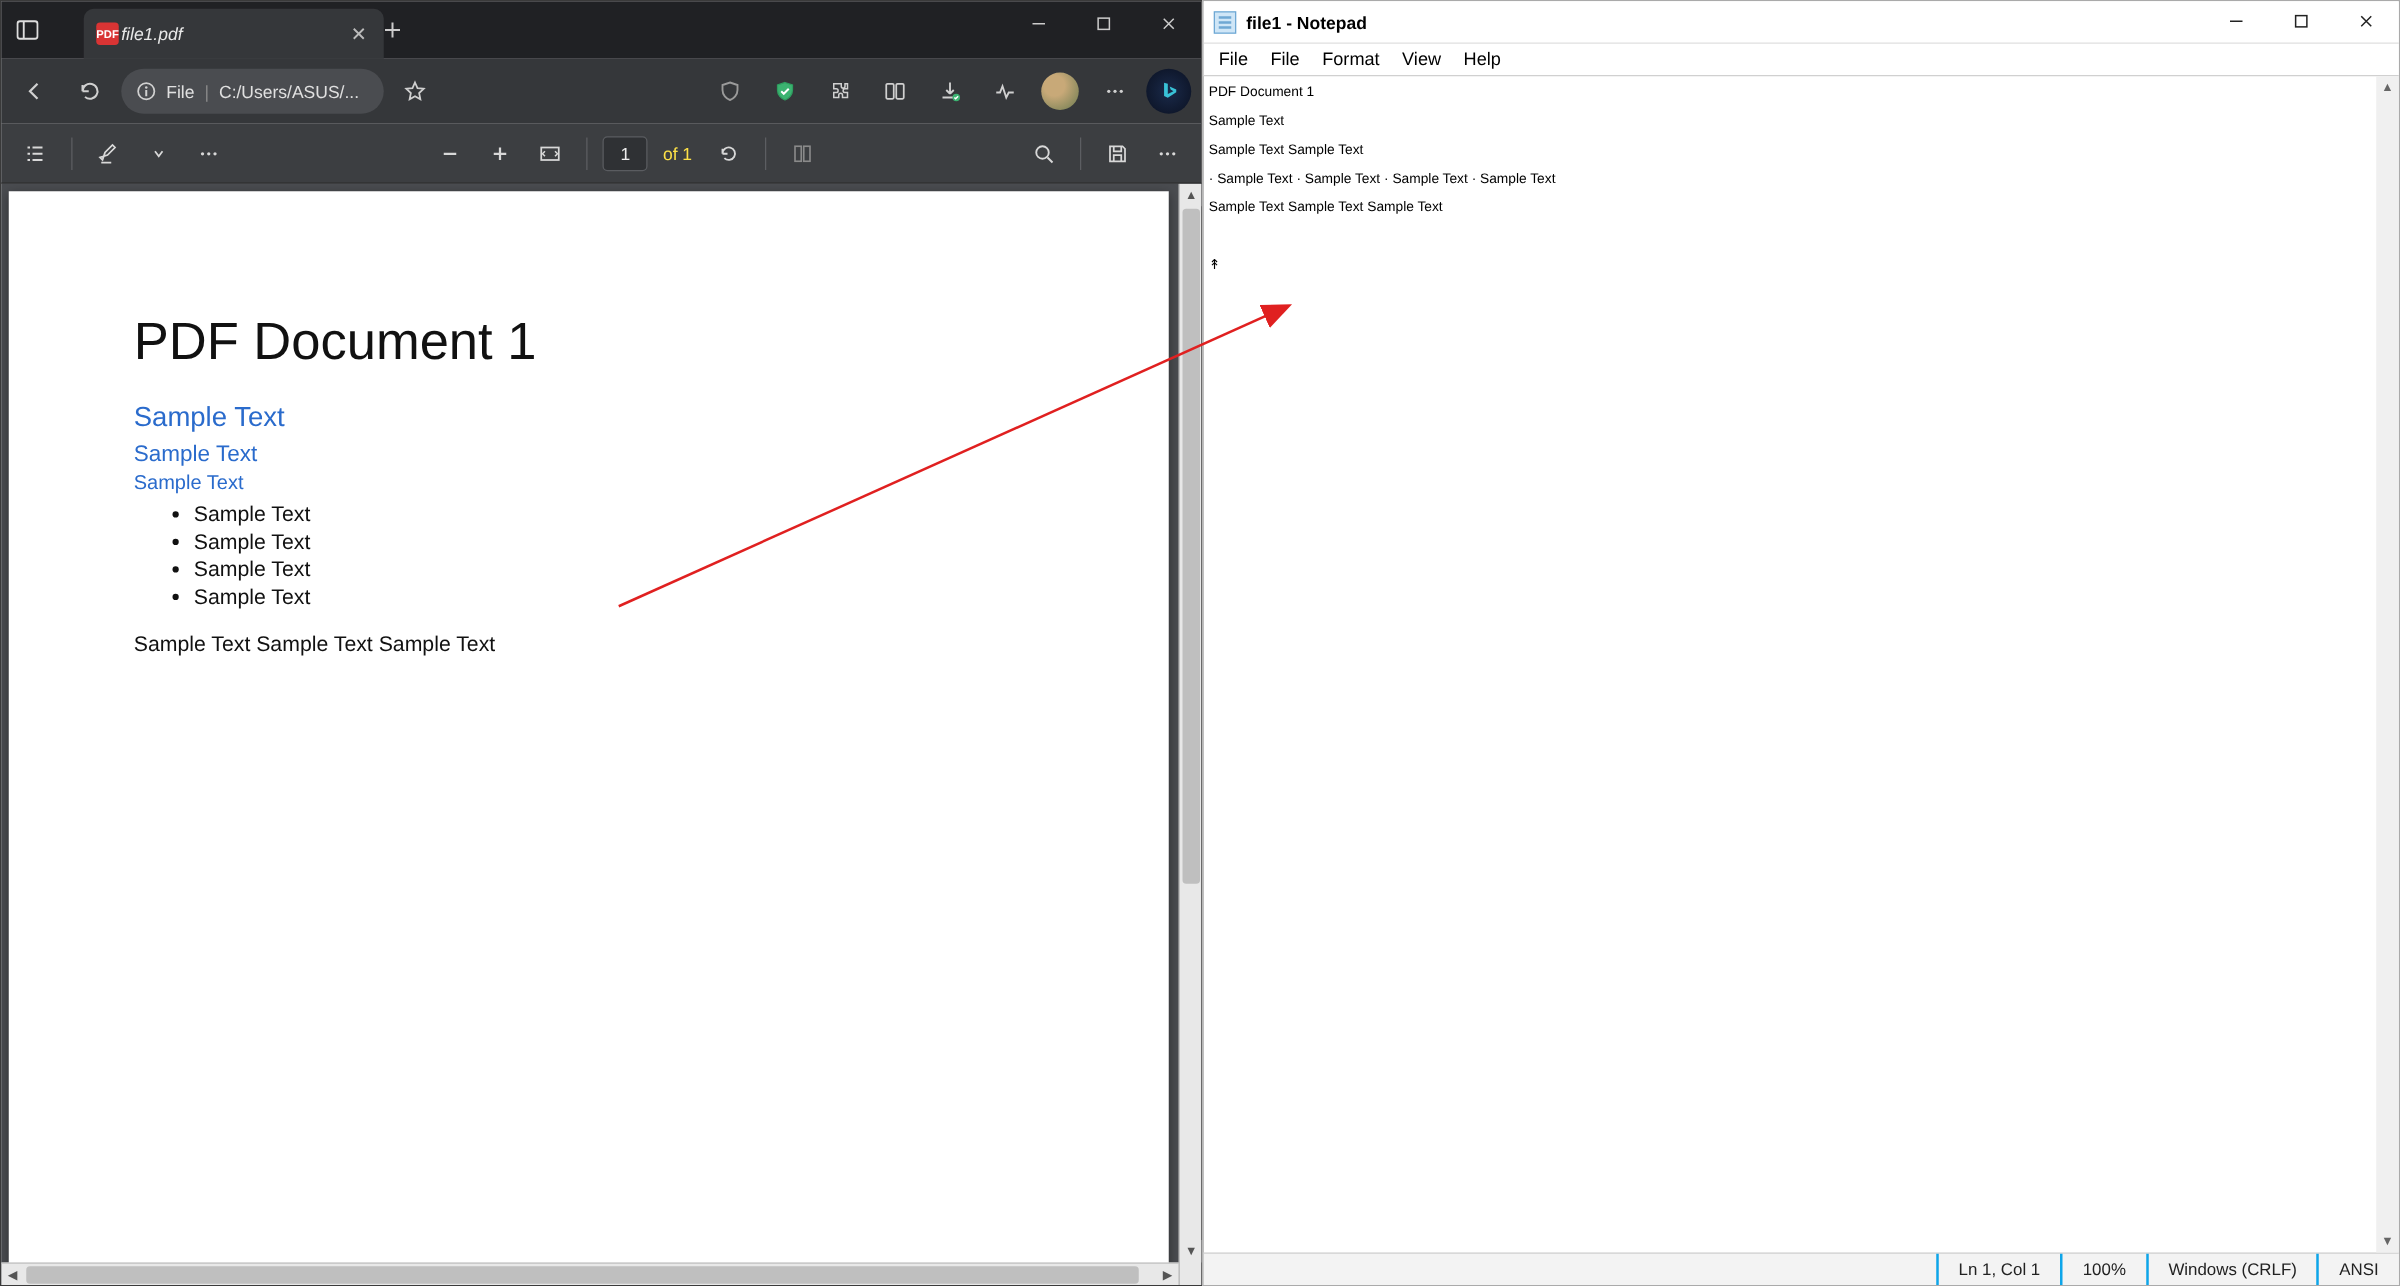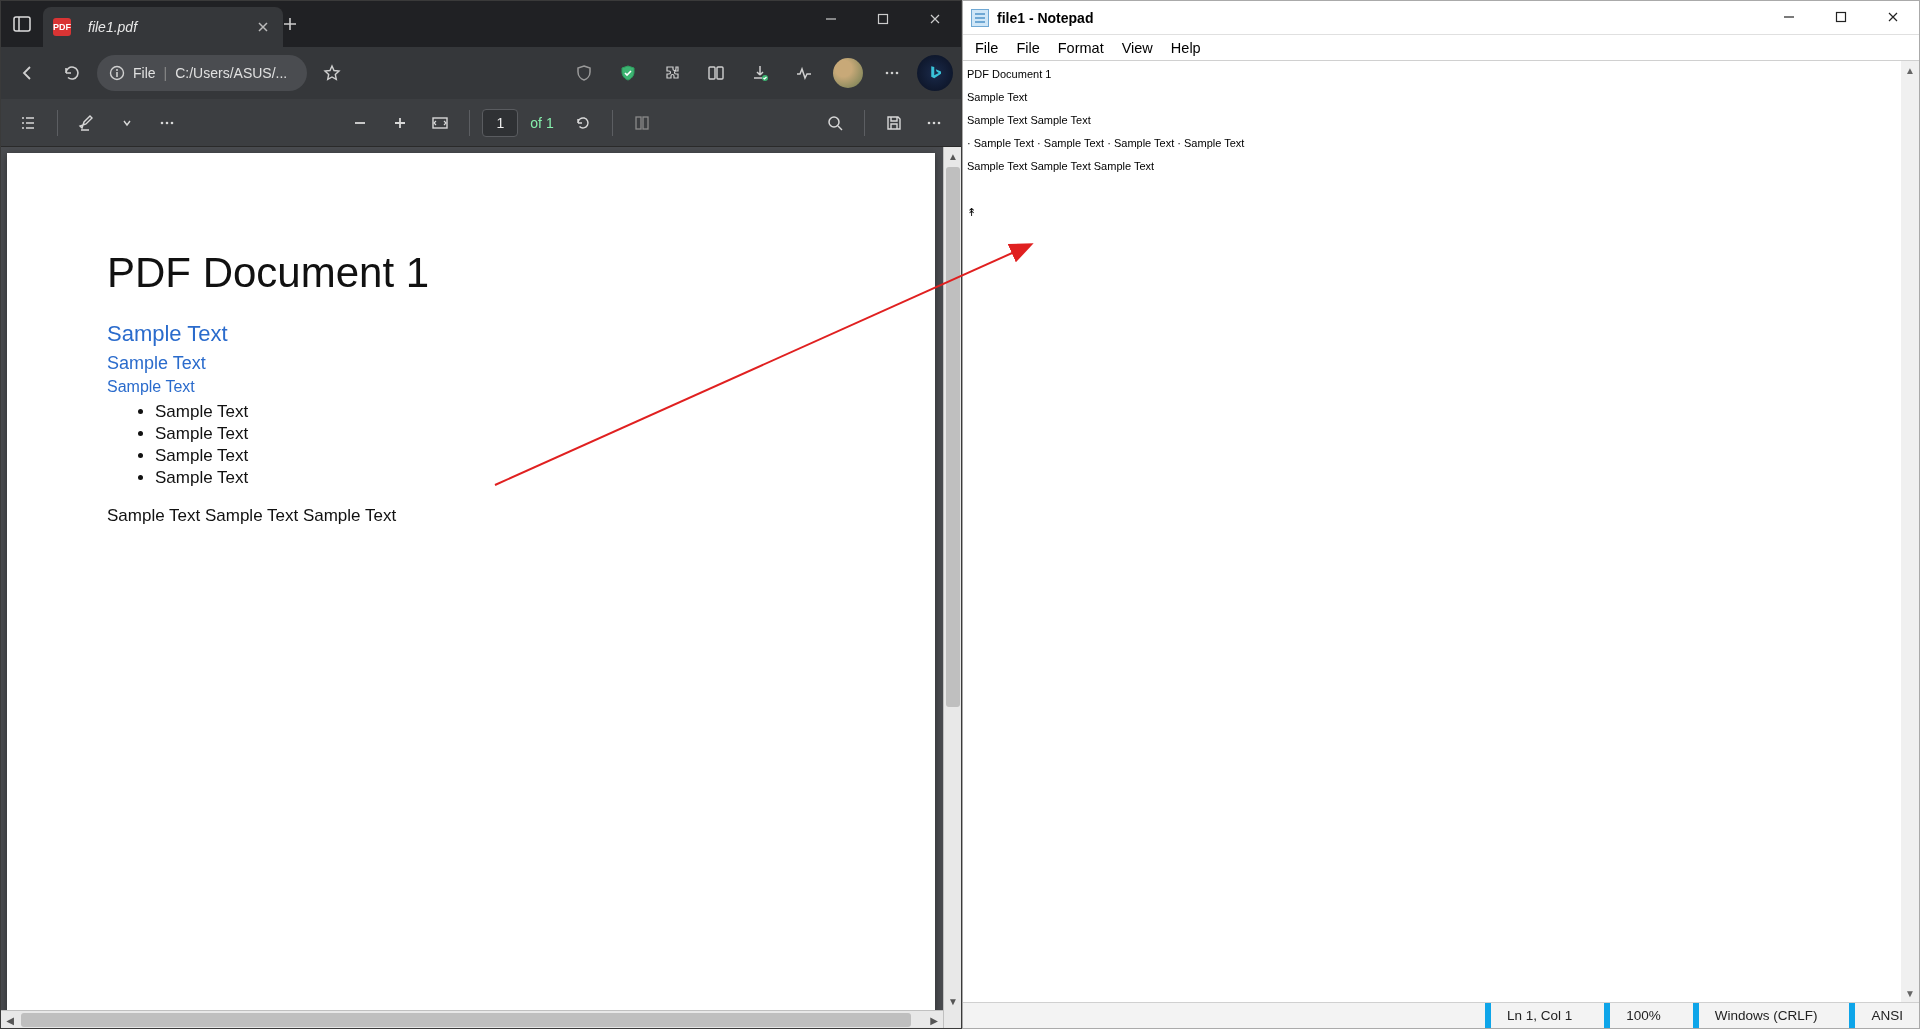"PDF" .tab { gap: 17px -> 2px; margin-left: none -> 24px }
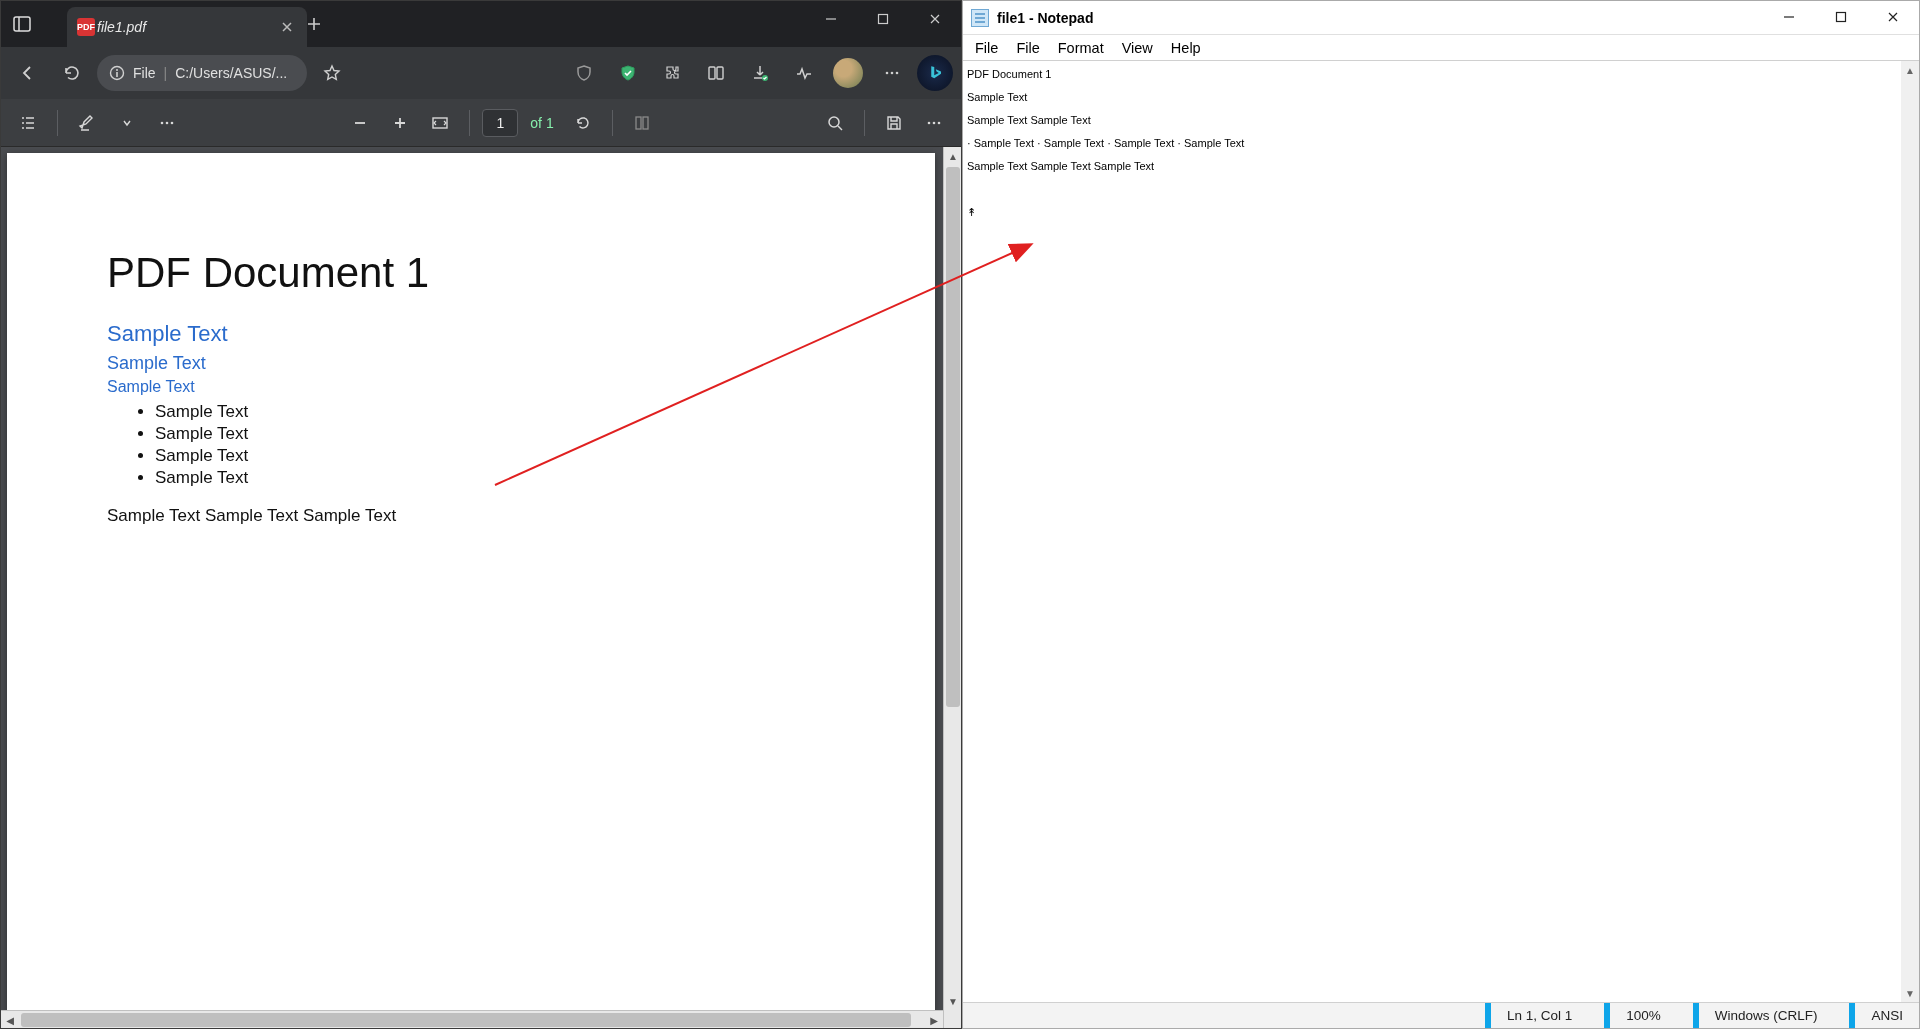"of 1" .pdf-of { color: #86efac -> #fde047 }
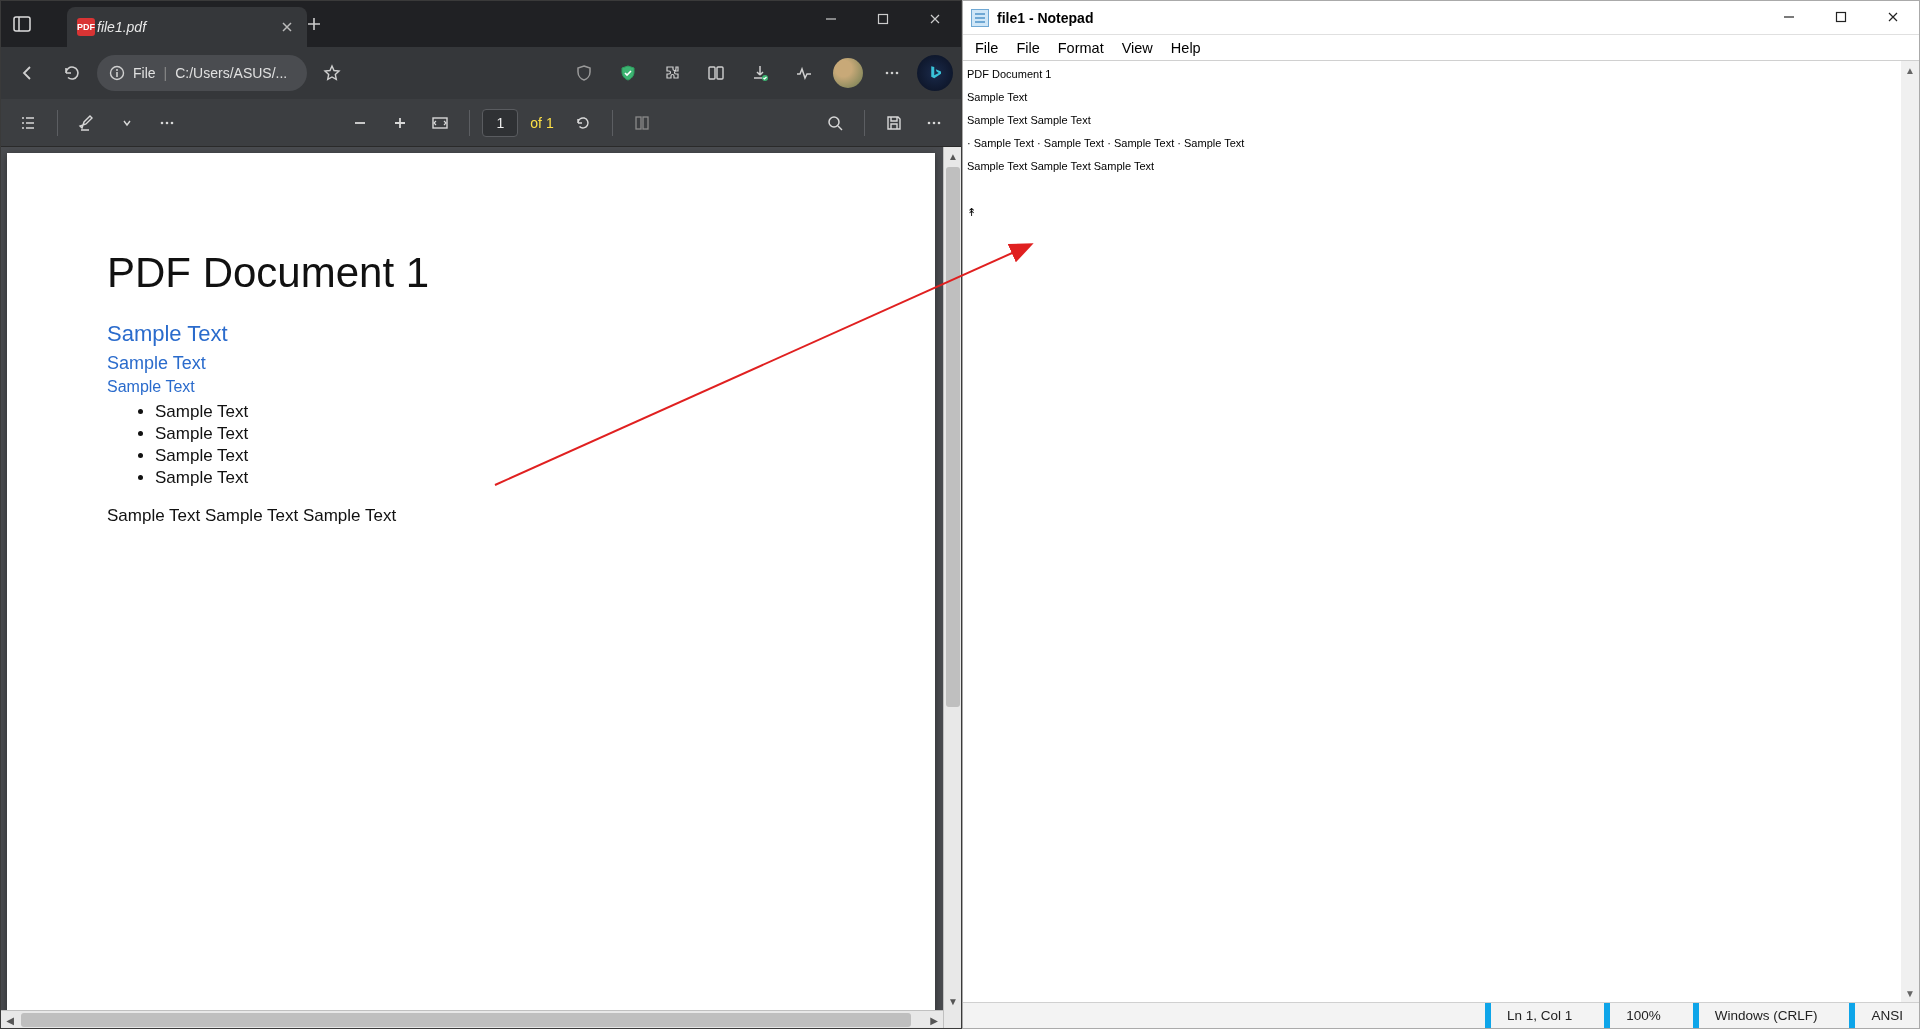"Ln 1, Col 1" .np-status .cell { border-left: 6px solid #0ea5e9 -> 2px solid #0ea5e9; margin-left: 16px -> none }
